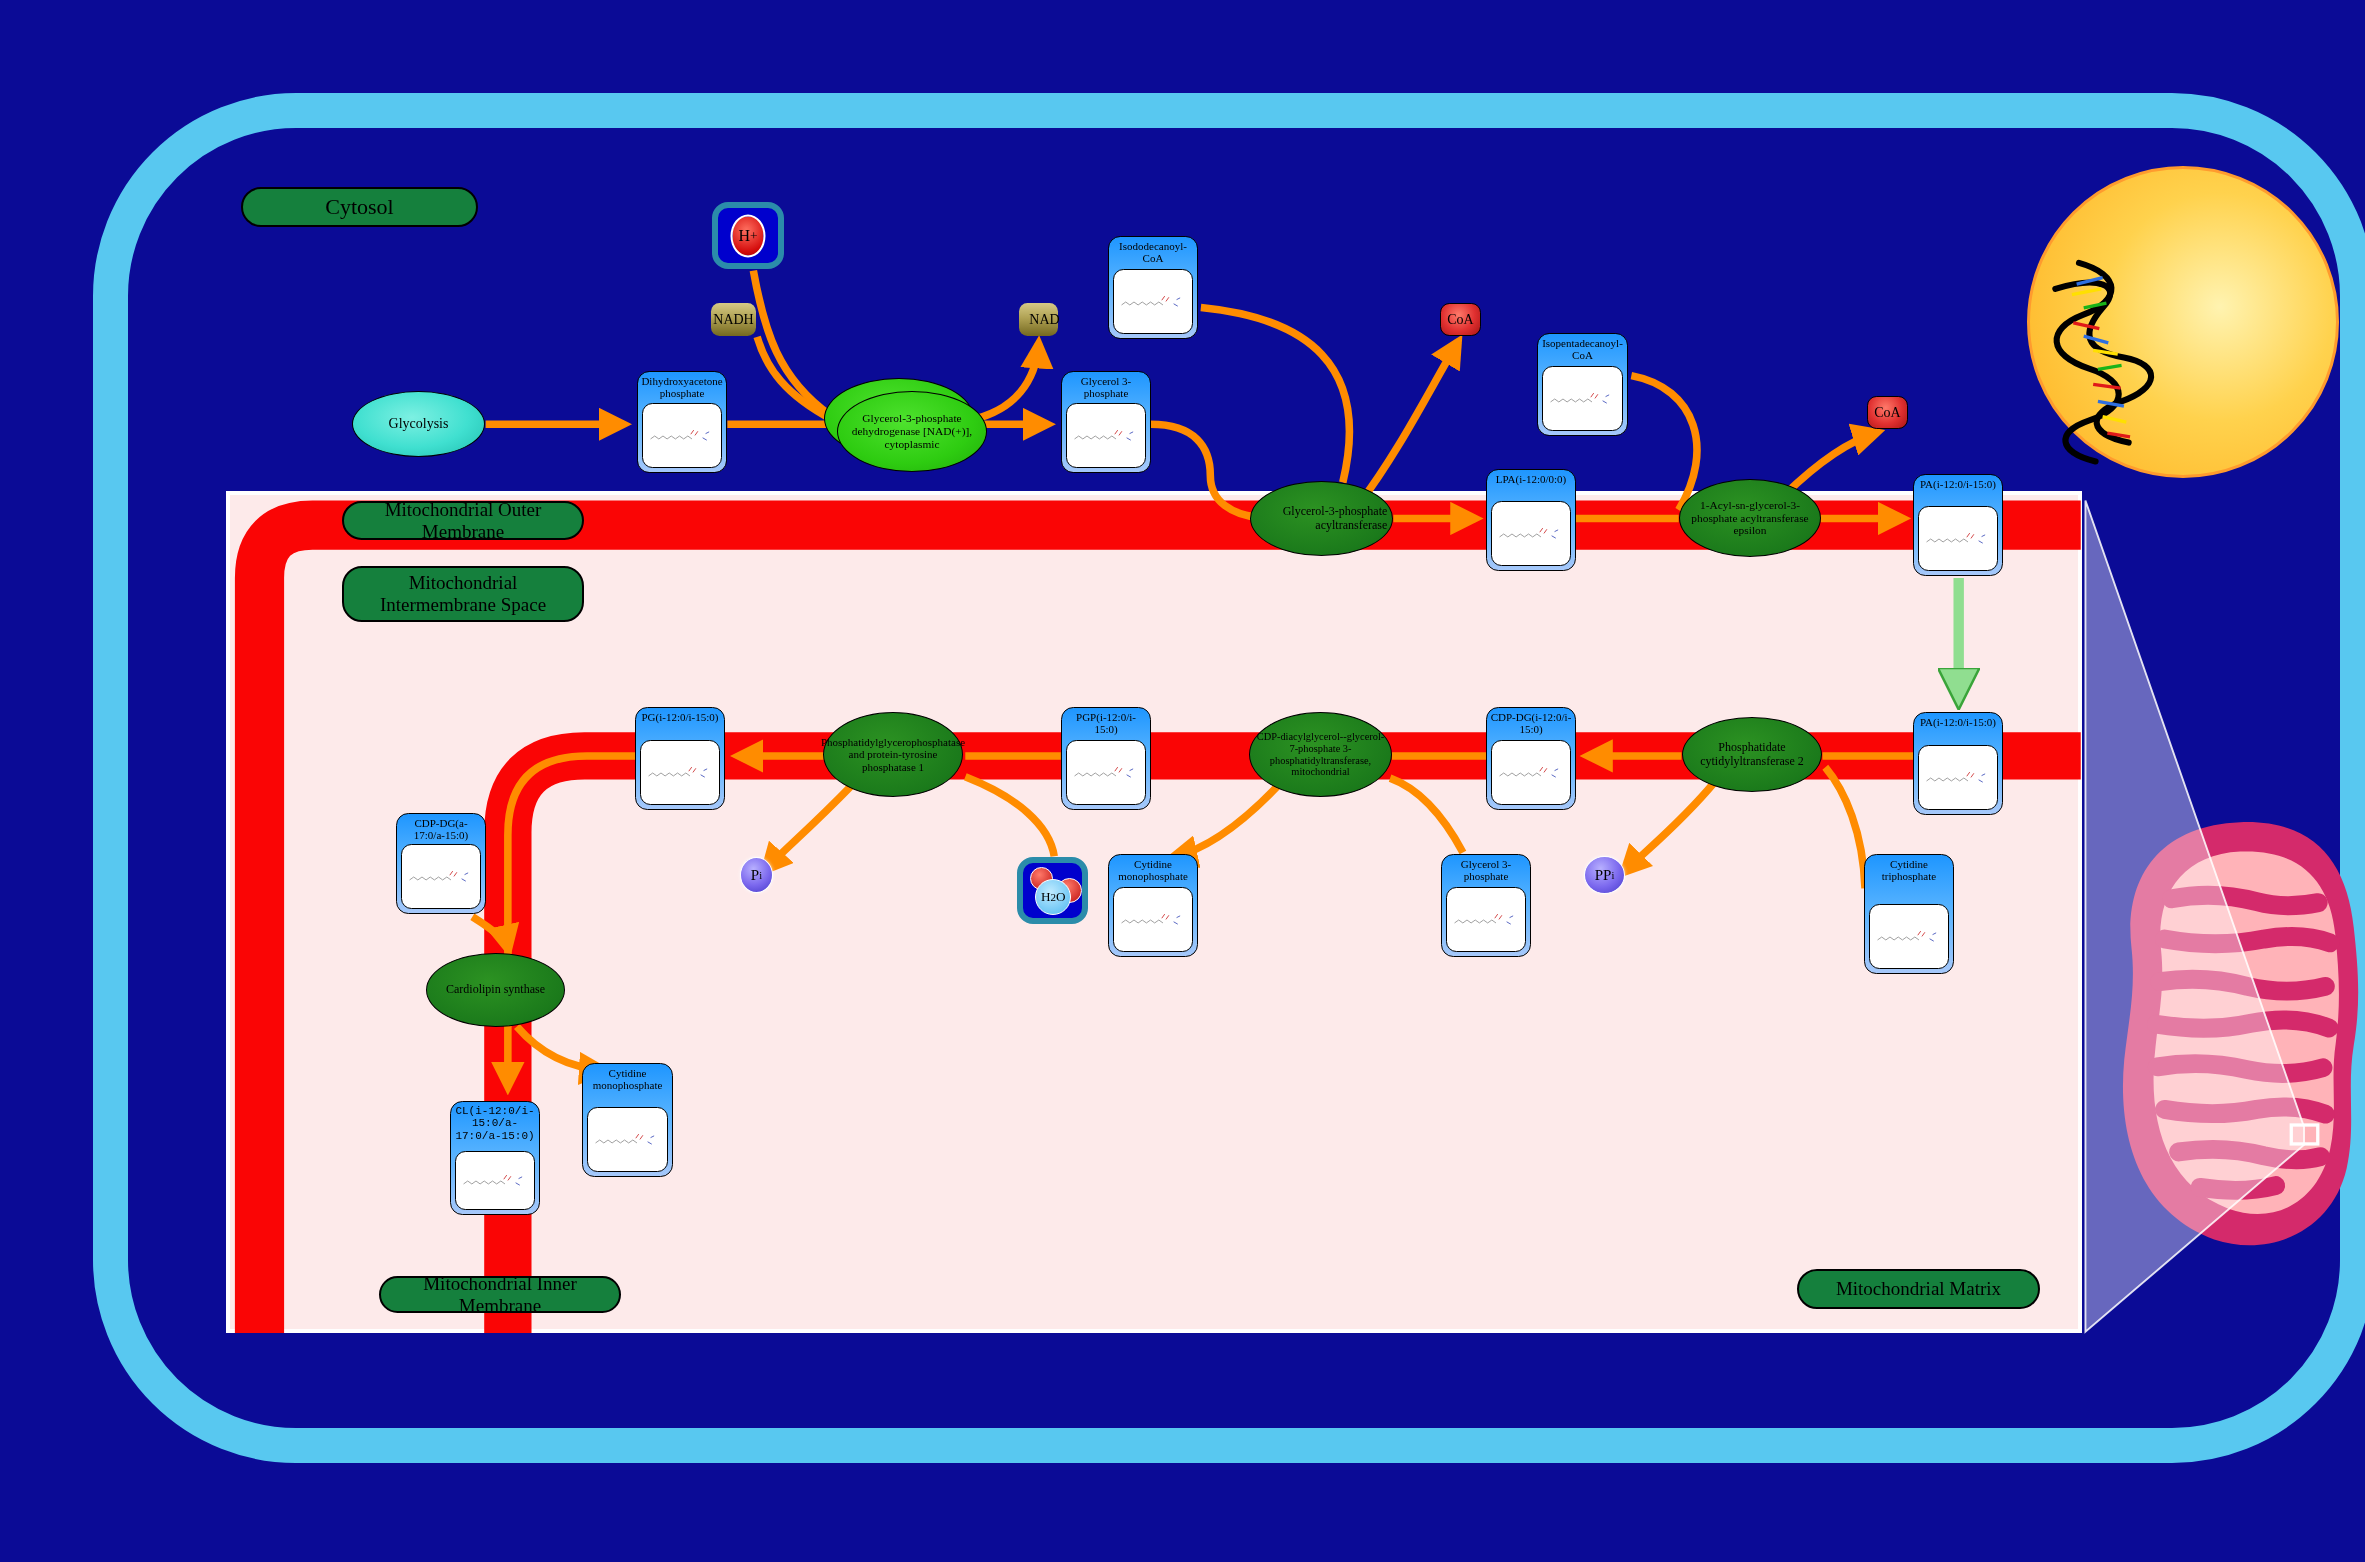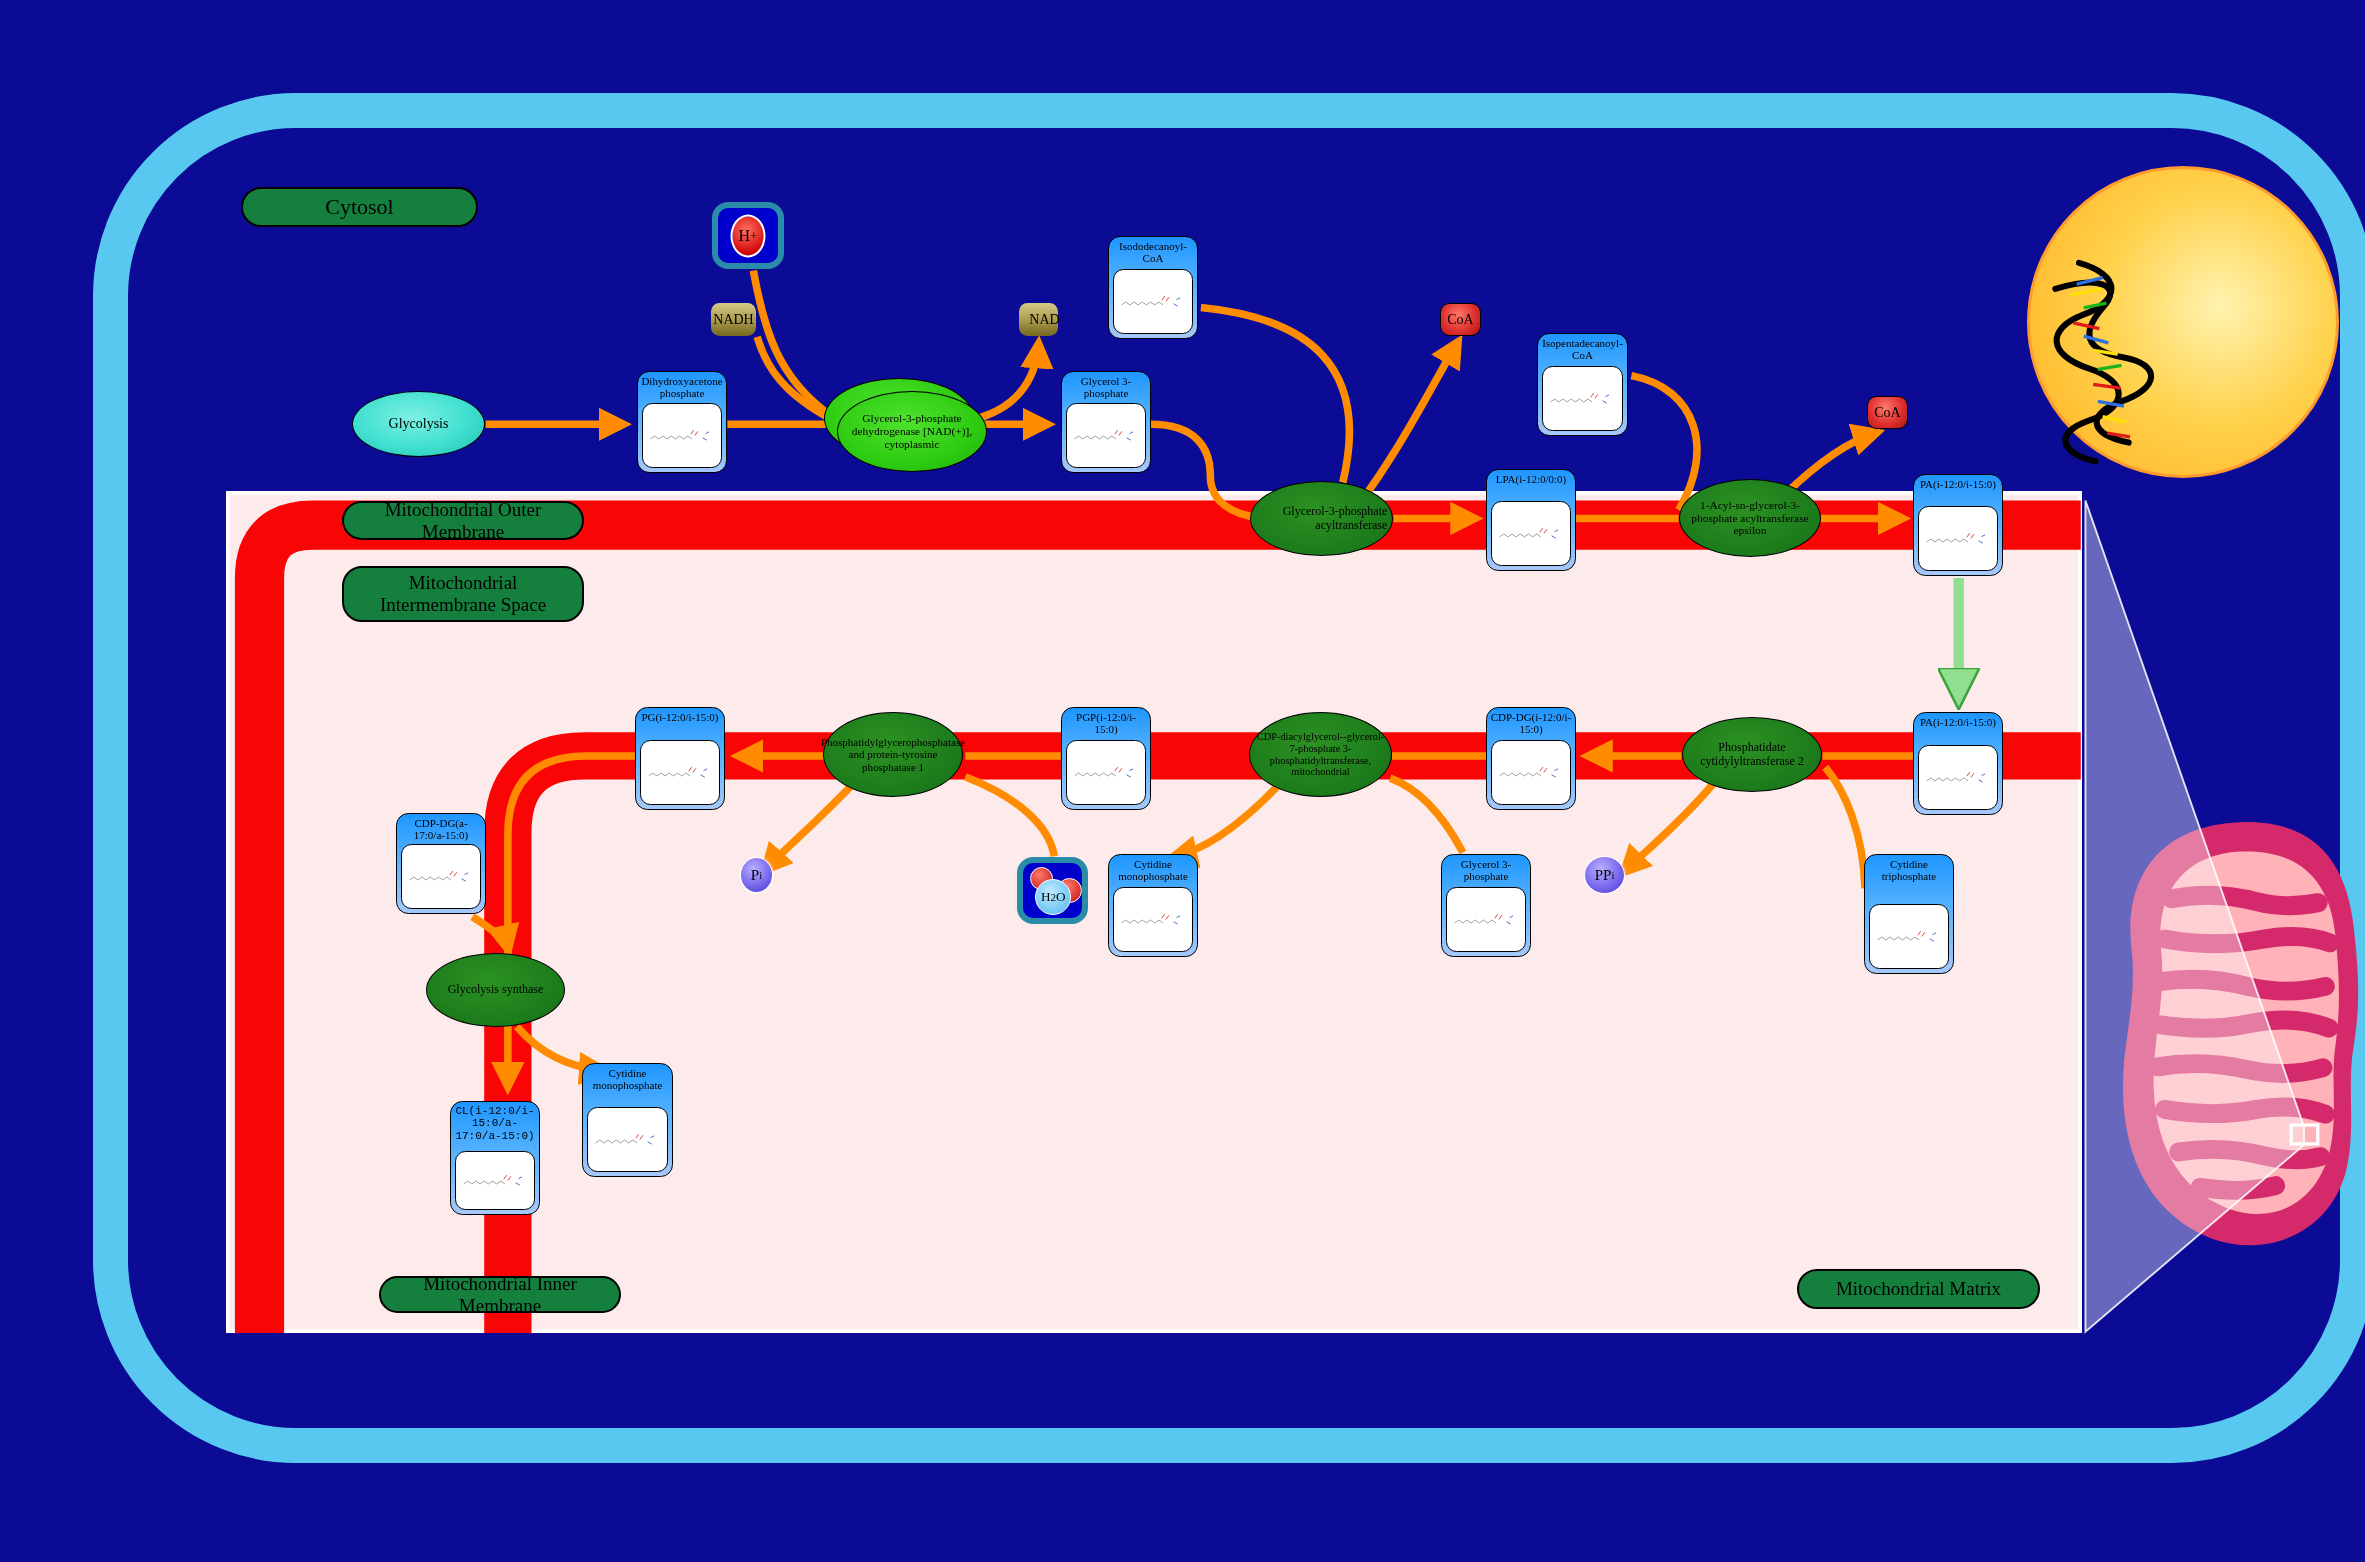"Glycolysis synthase" span { text: Glycolysis -> Cardiolipin }
